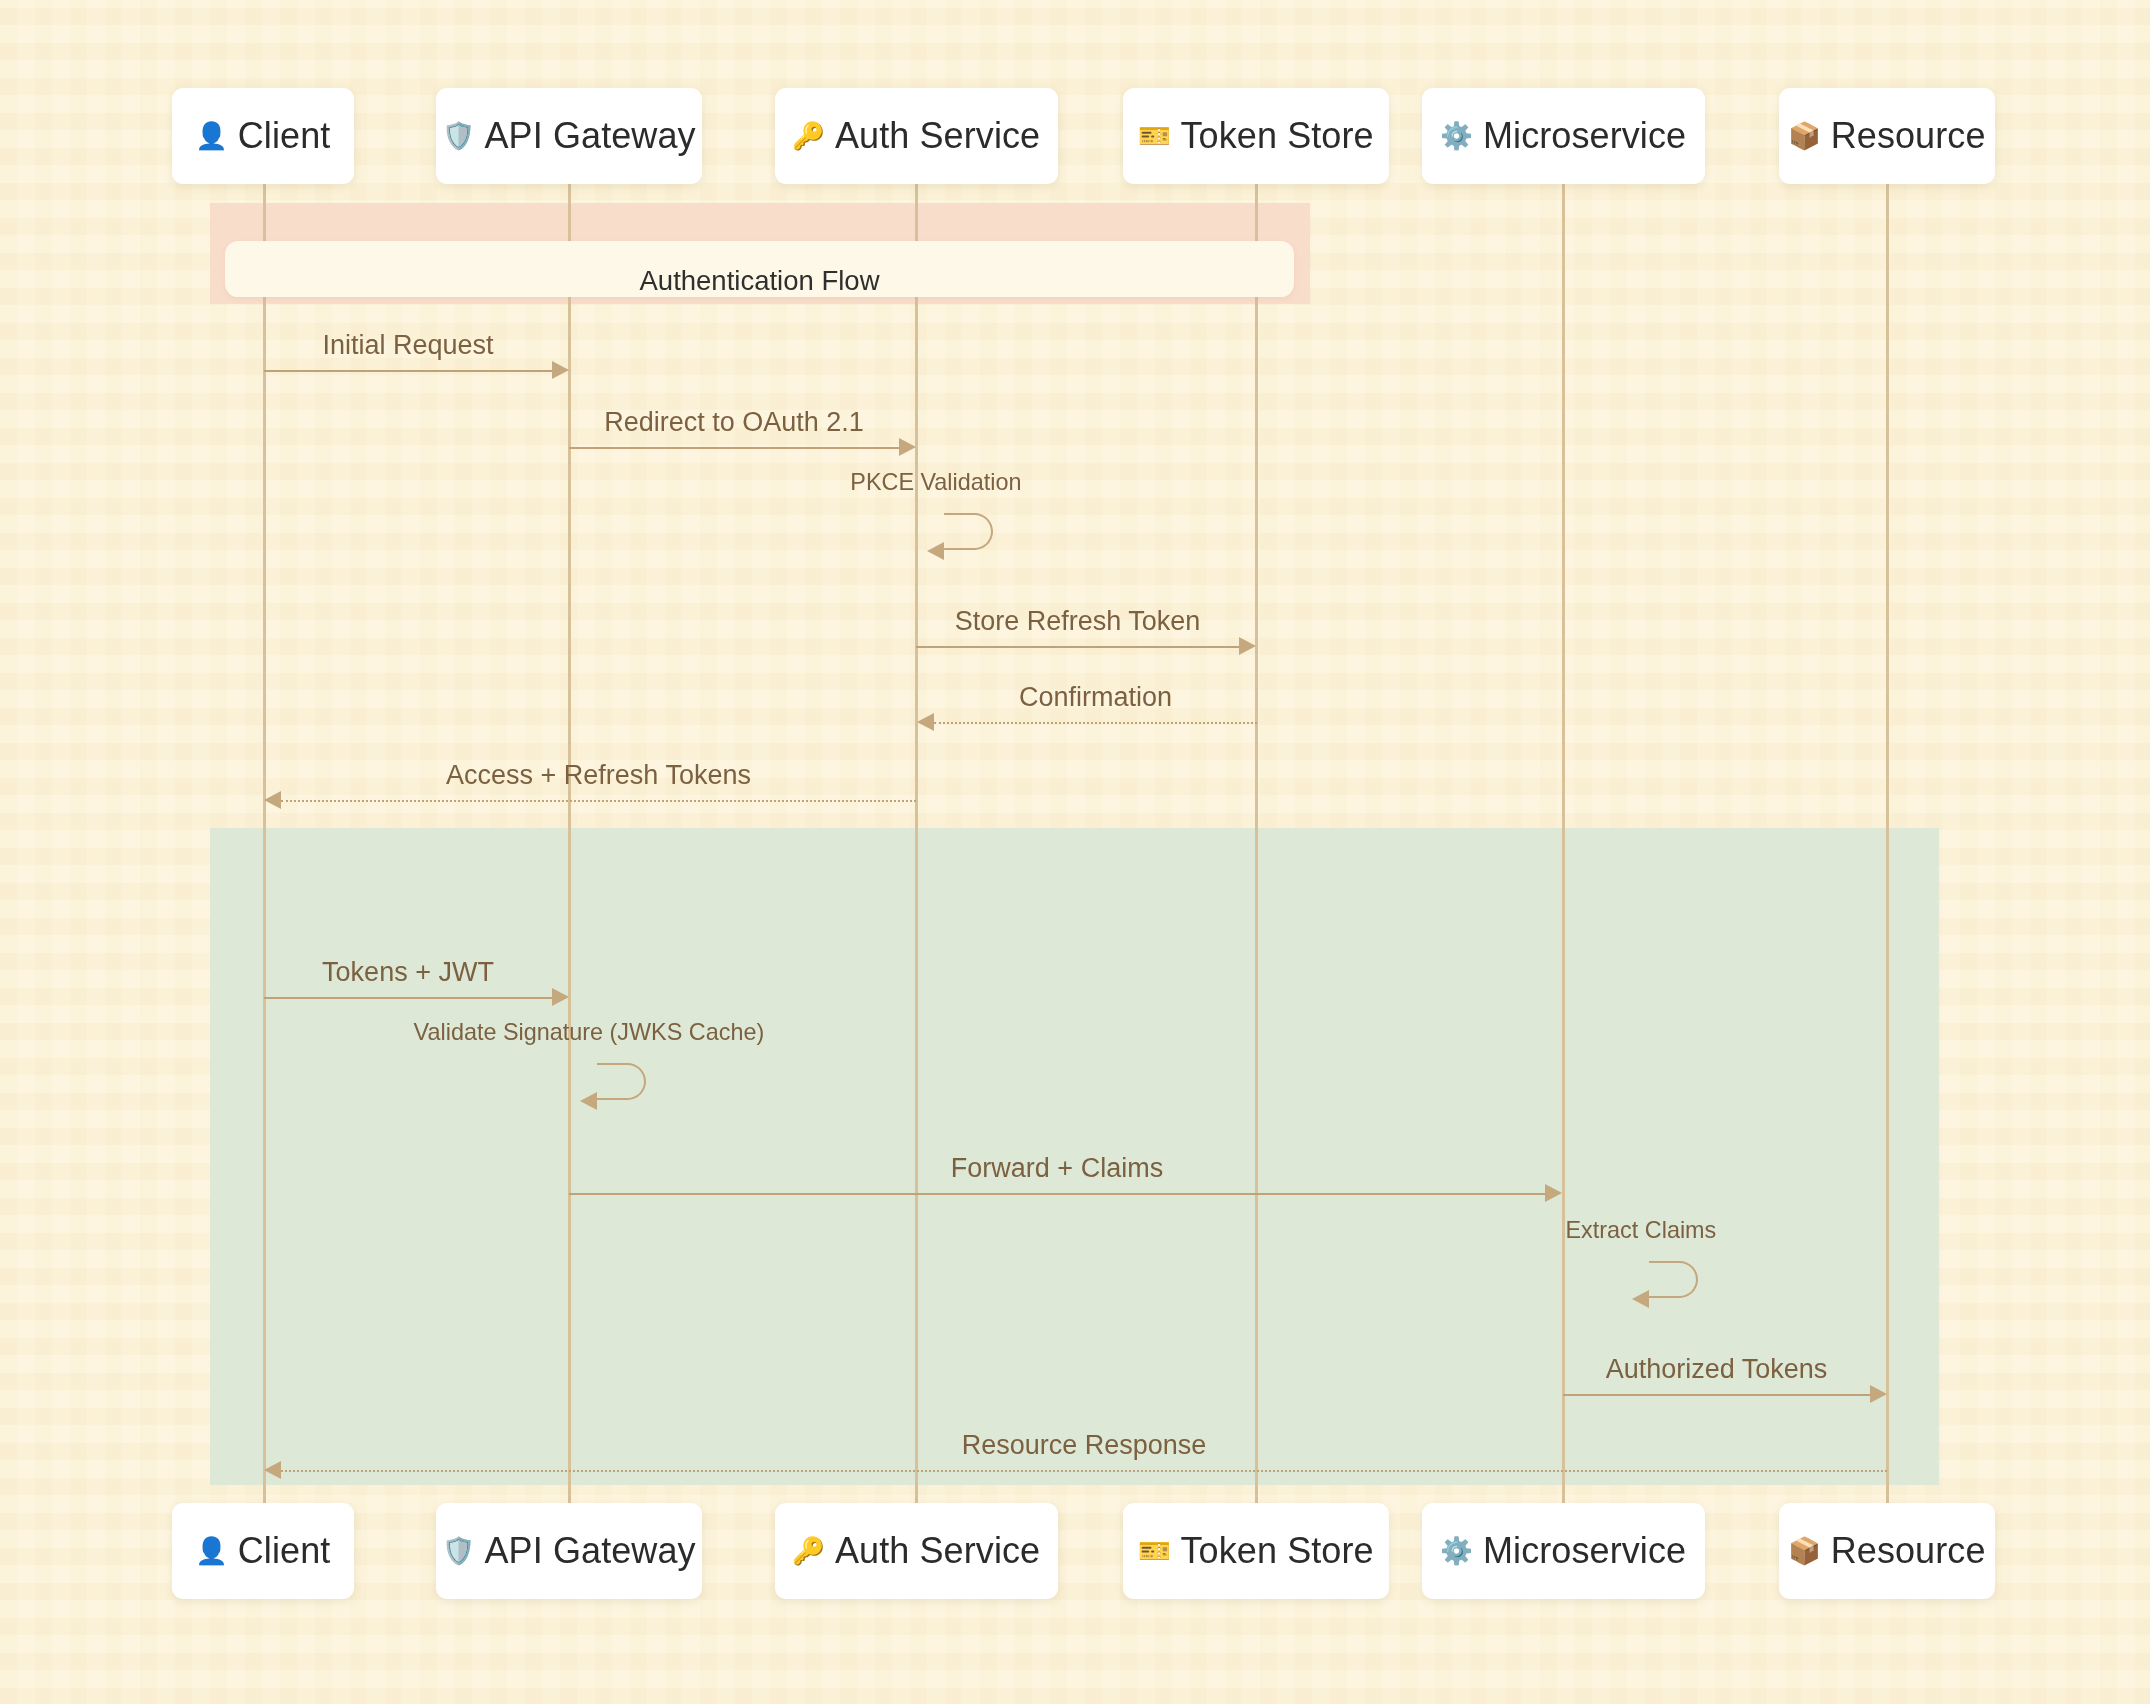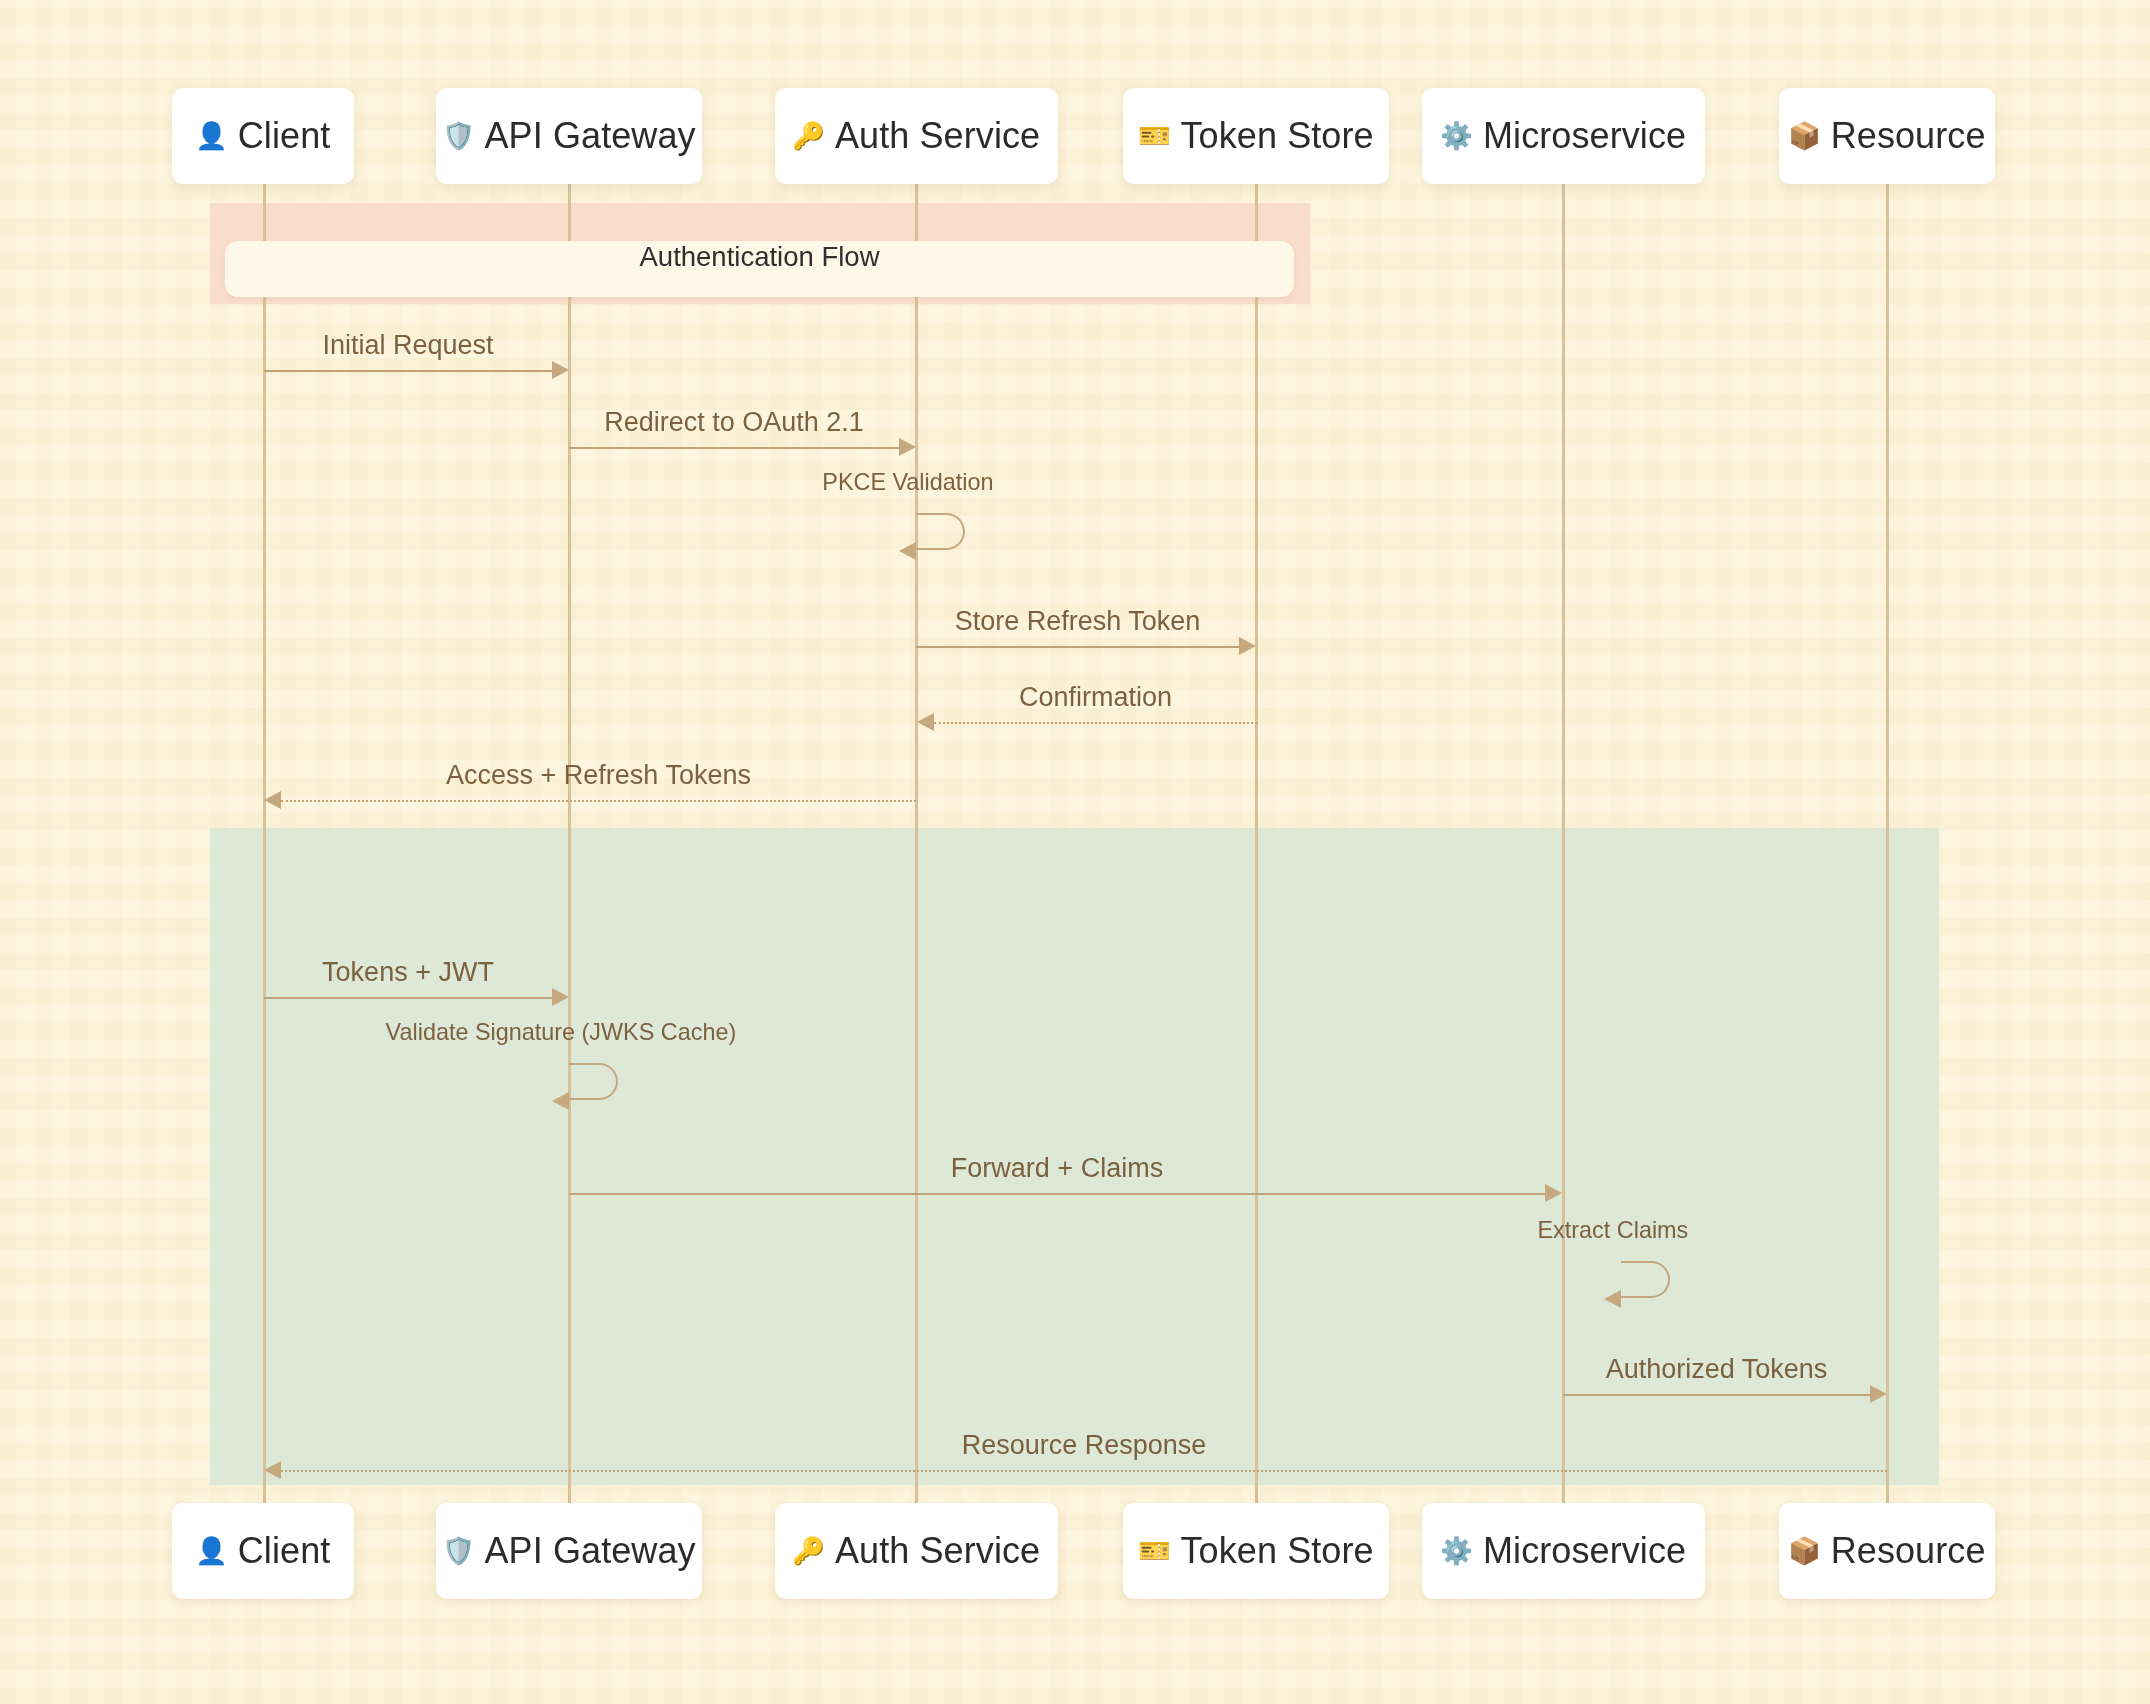"Authentication Flow" .bandlabel { align-items: flex-start -> flex-end }
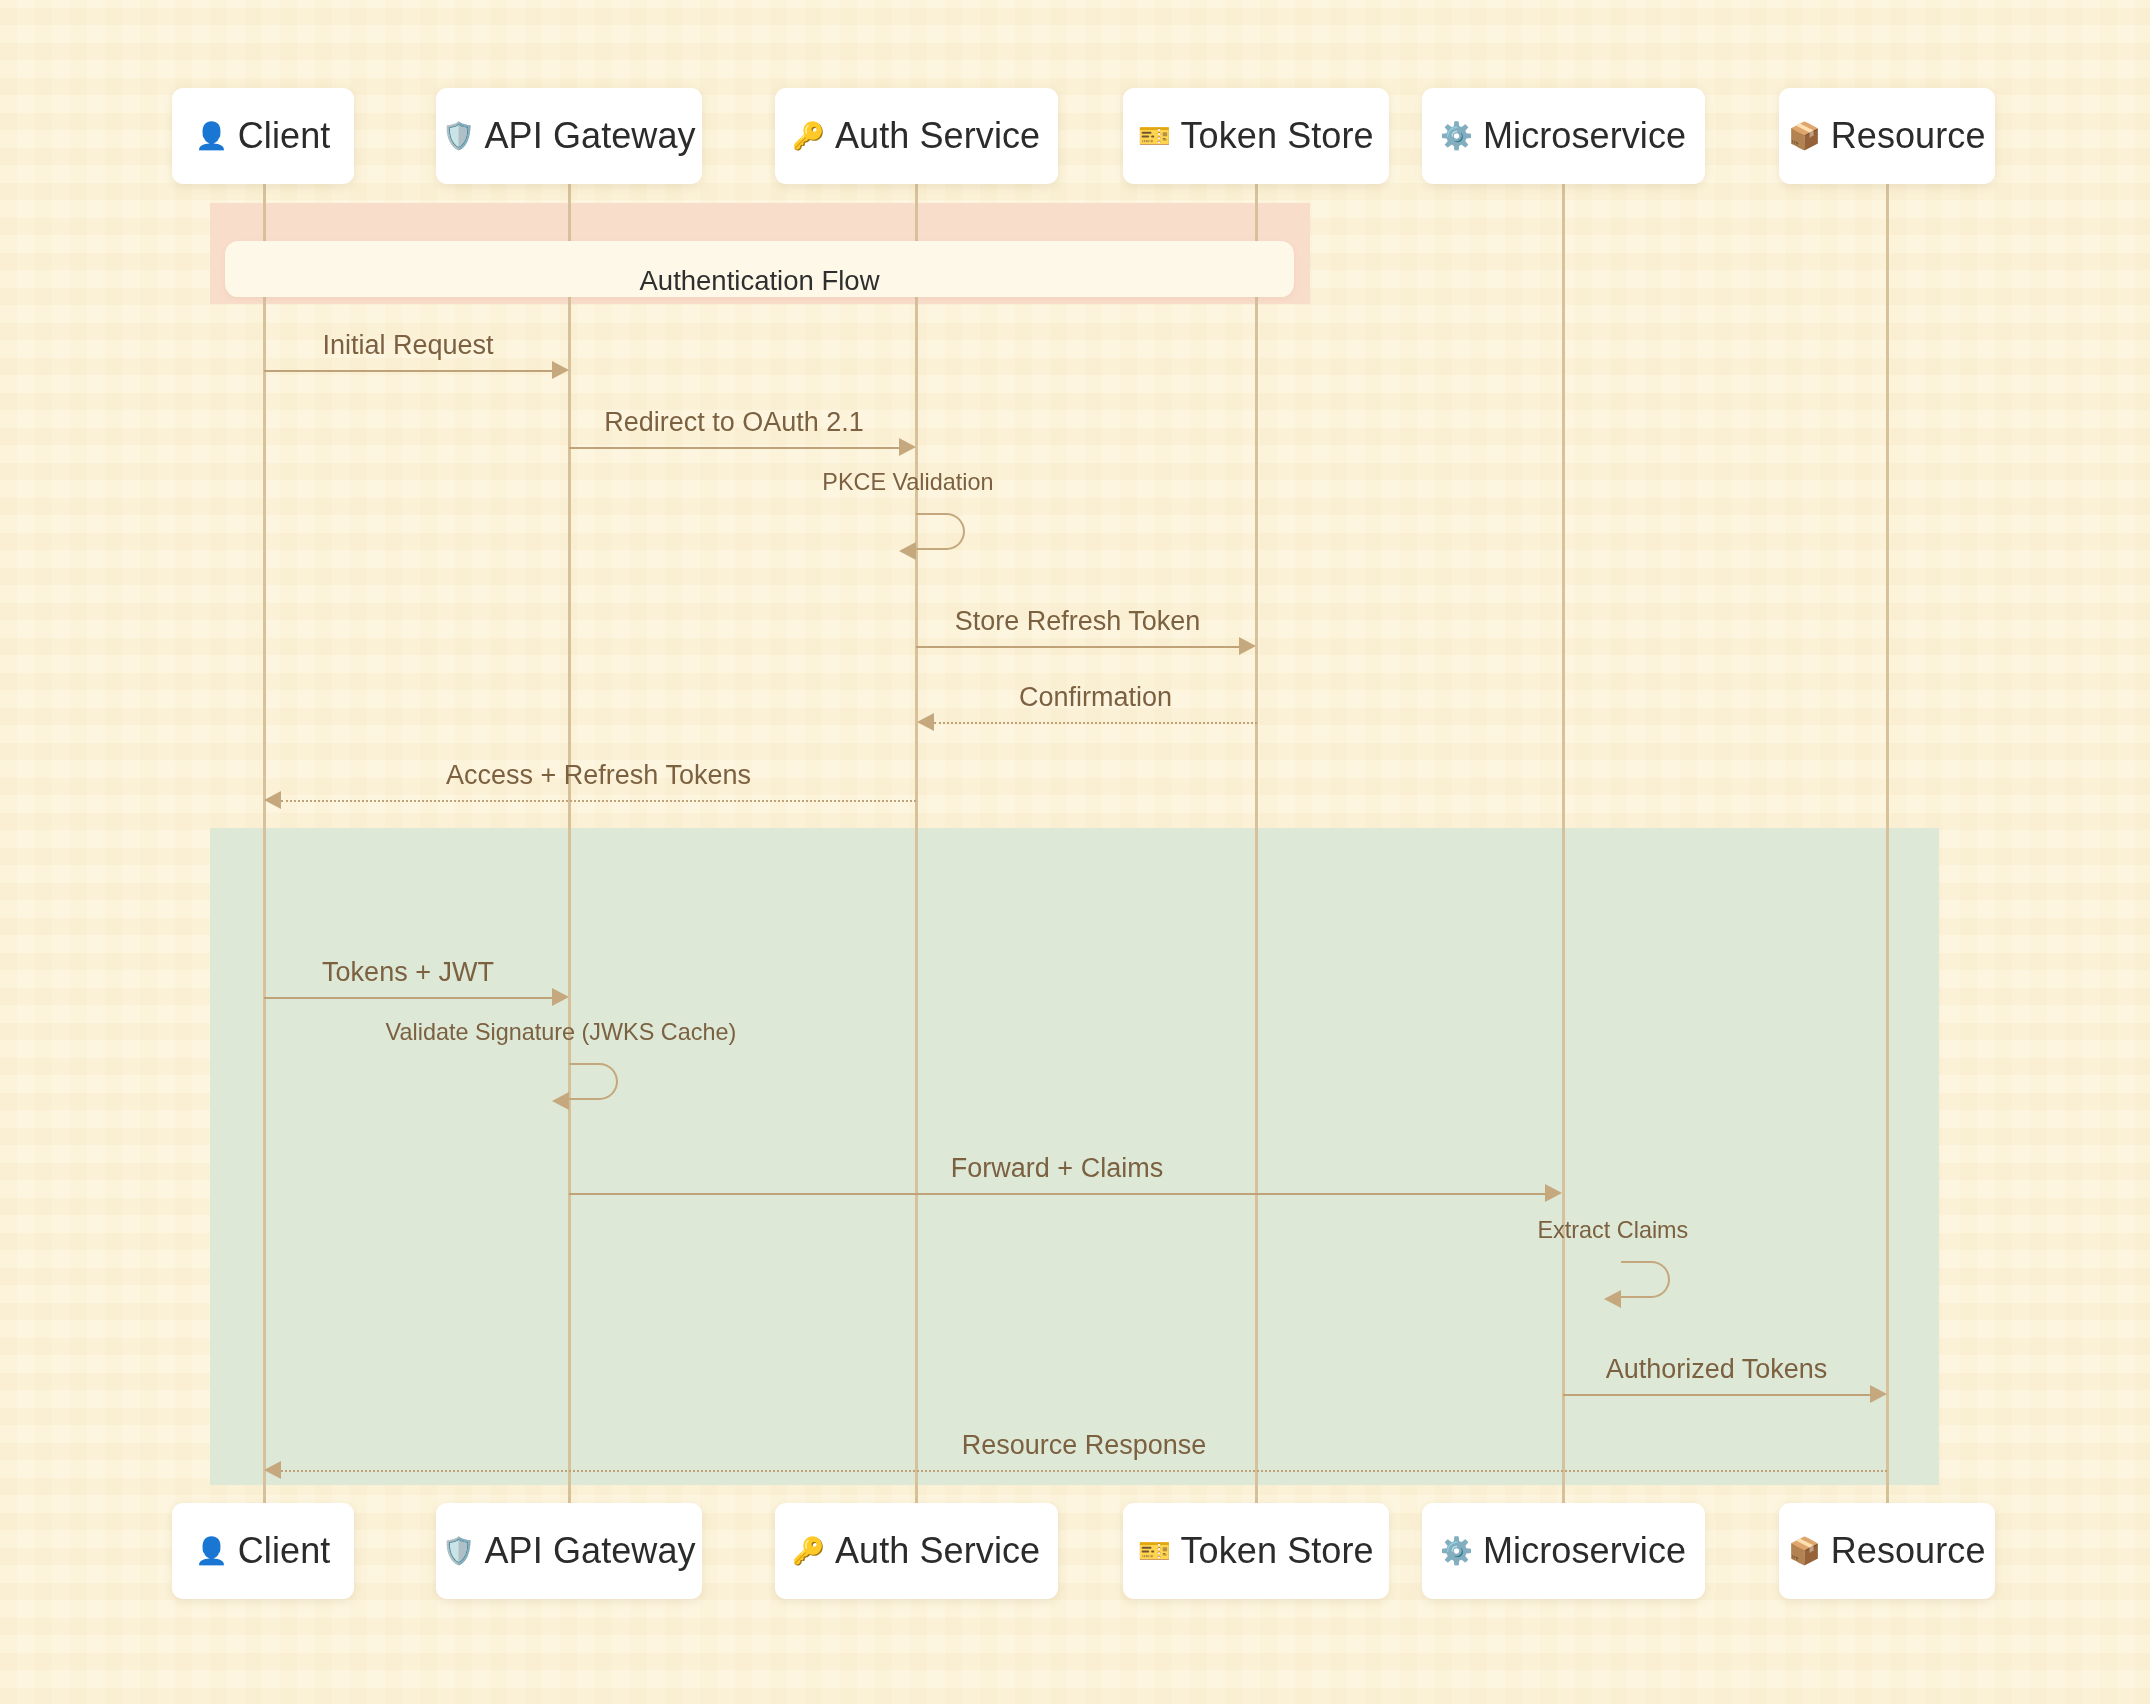"PKCE Validation" .selfloop { margin-left: none -> 28px }
